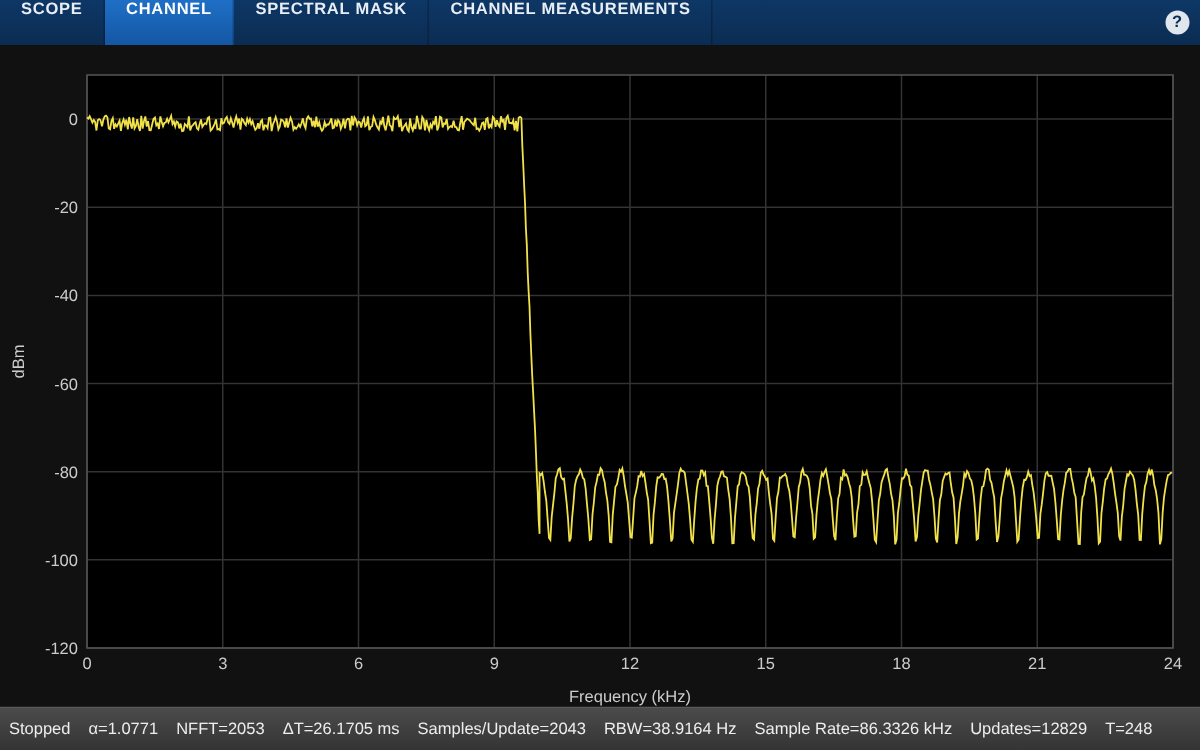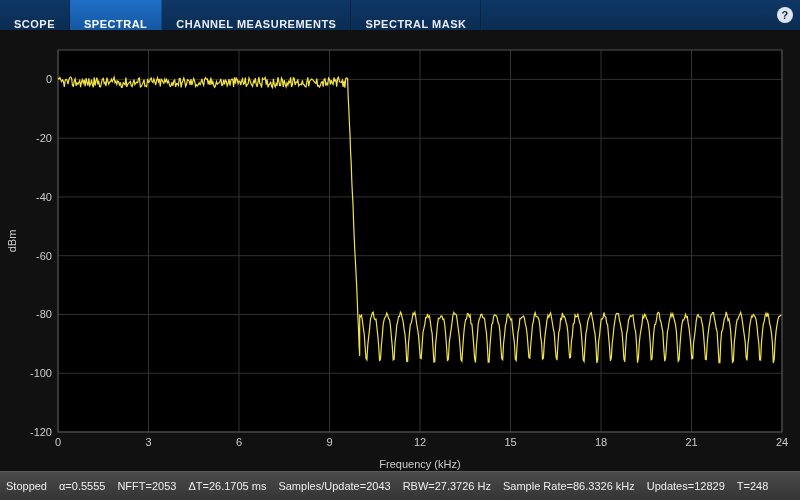"SCOPE" .tab { align-items: flex-end -> flex-start }
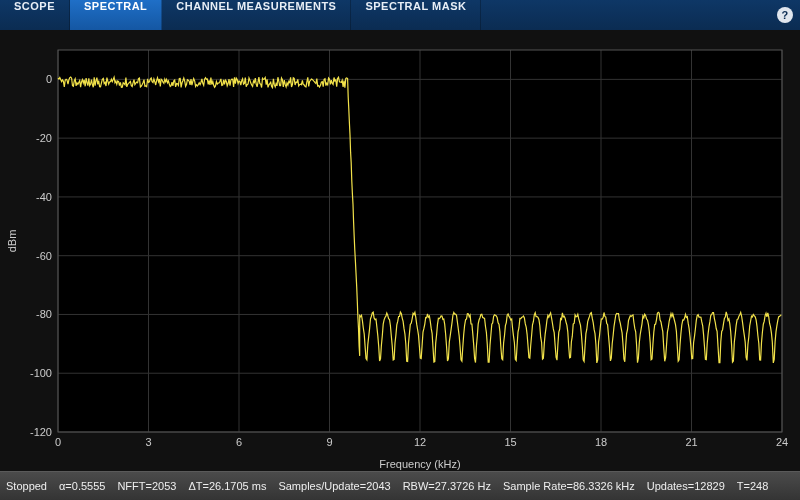"SPECTRAL" span { text: SPECTRAL -> CHANNEL }
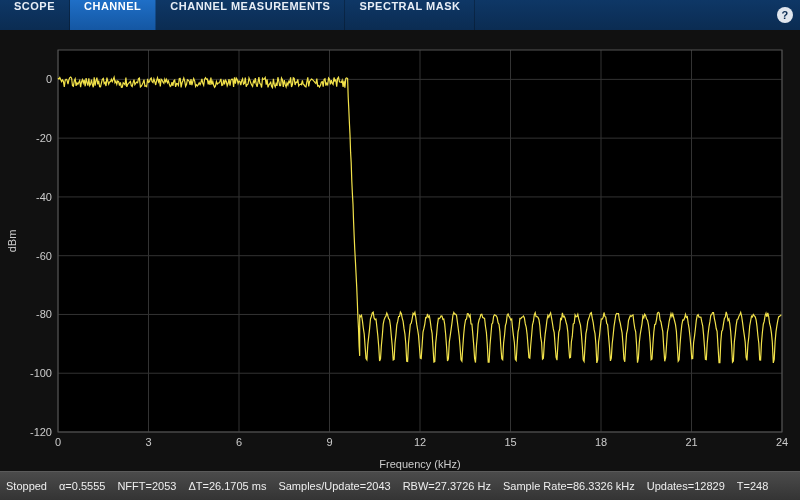"CHANNEL MEASUREMENTS" div.tab { order: before "SPECTRAL MASK" -> after "SPECTRAL MASK" }
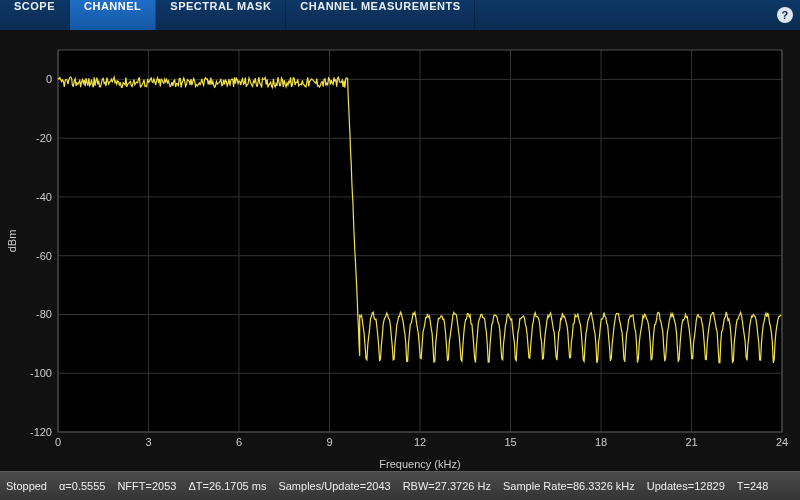"α=0.5555" span { text: 0.5555 -> 1.0771 }
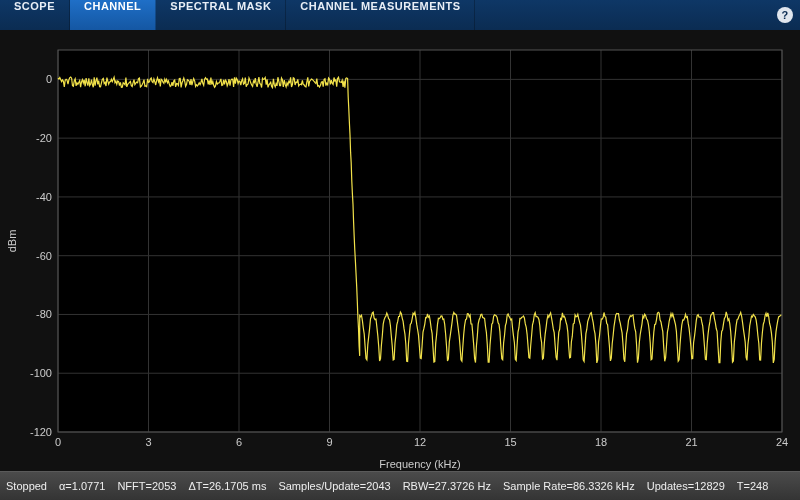"RBW=27.3726 Hz" span { text: 27.3726 -> 38.9164 }
